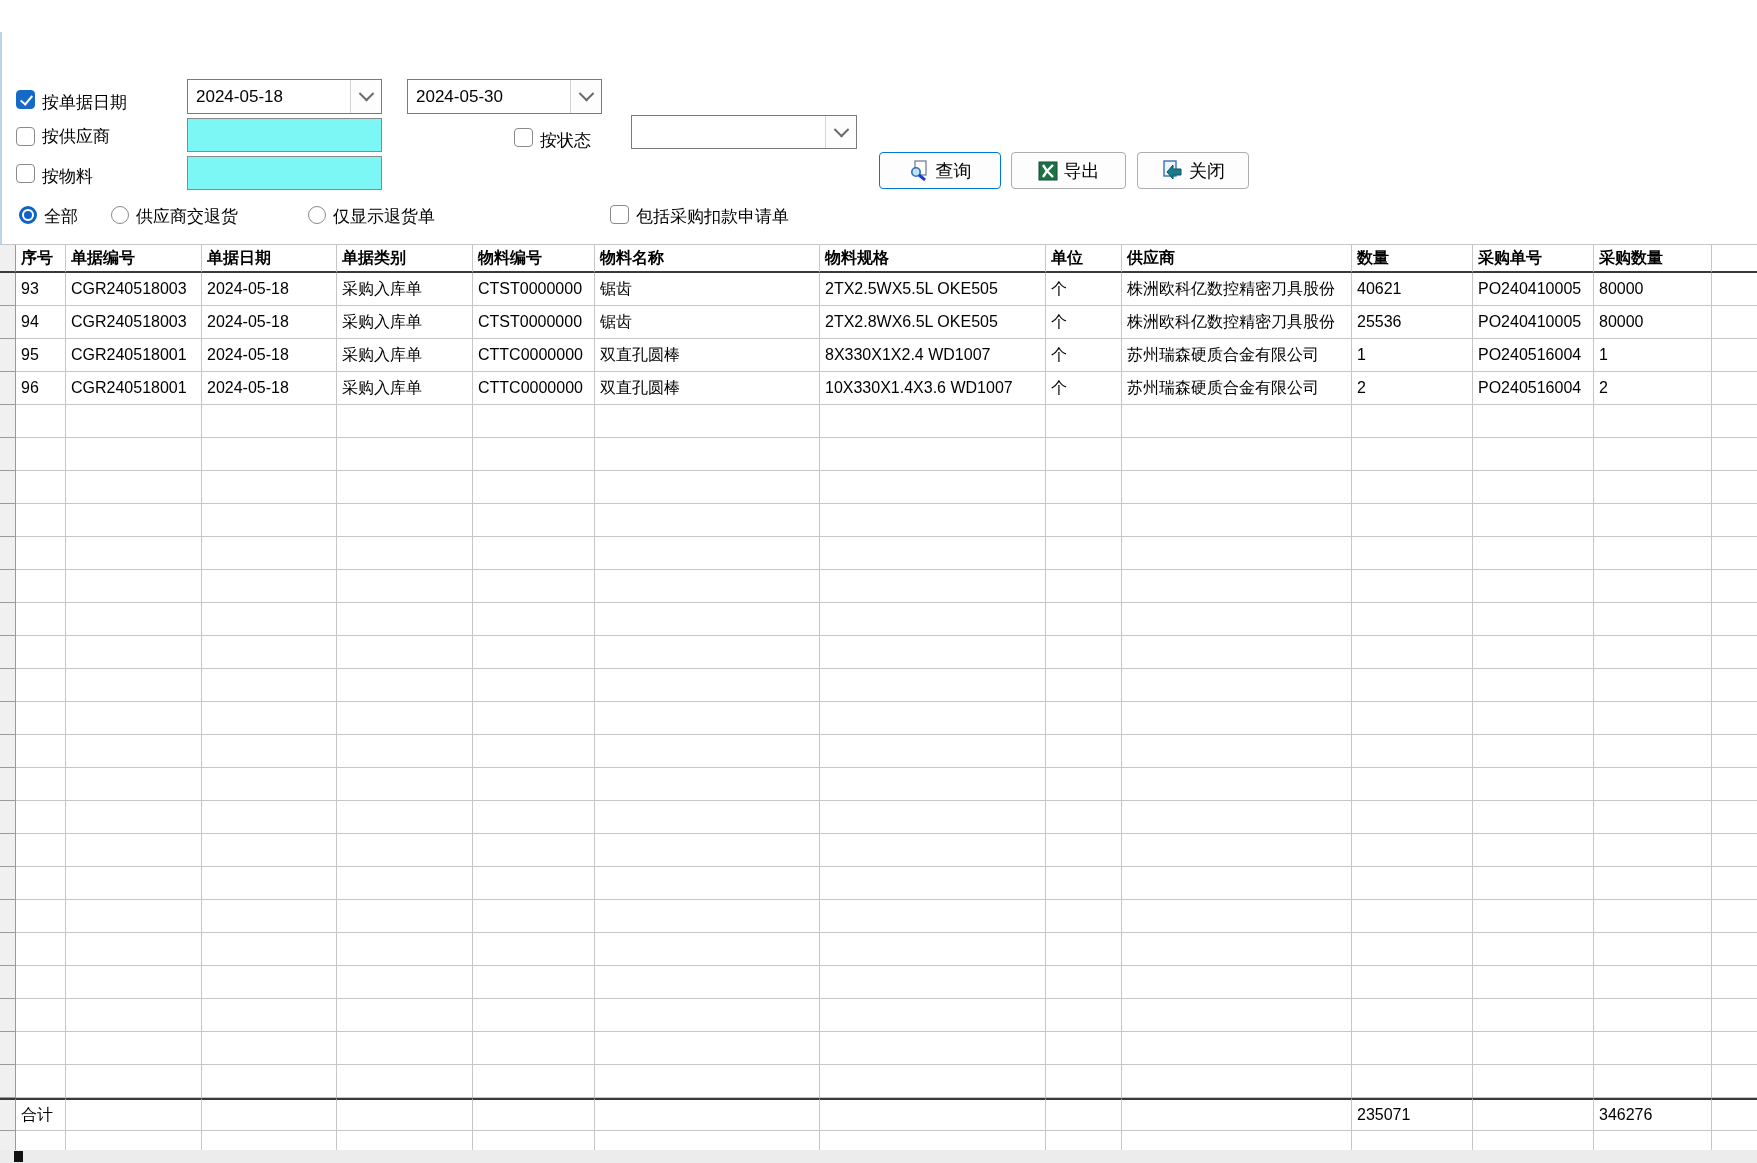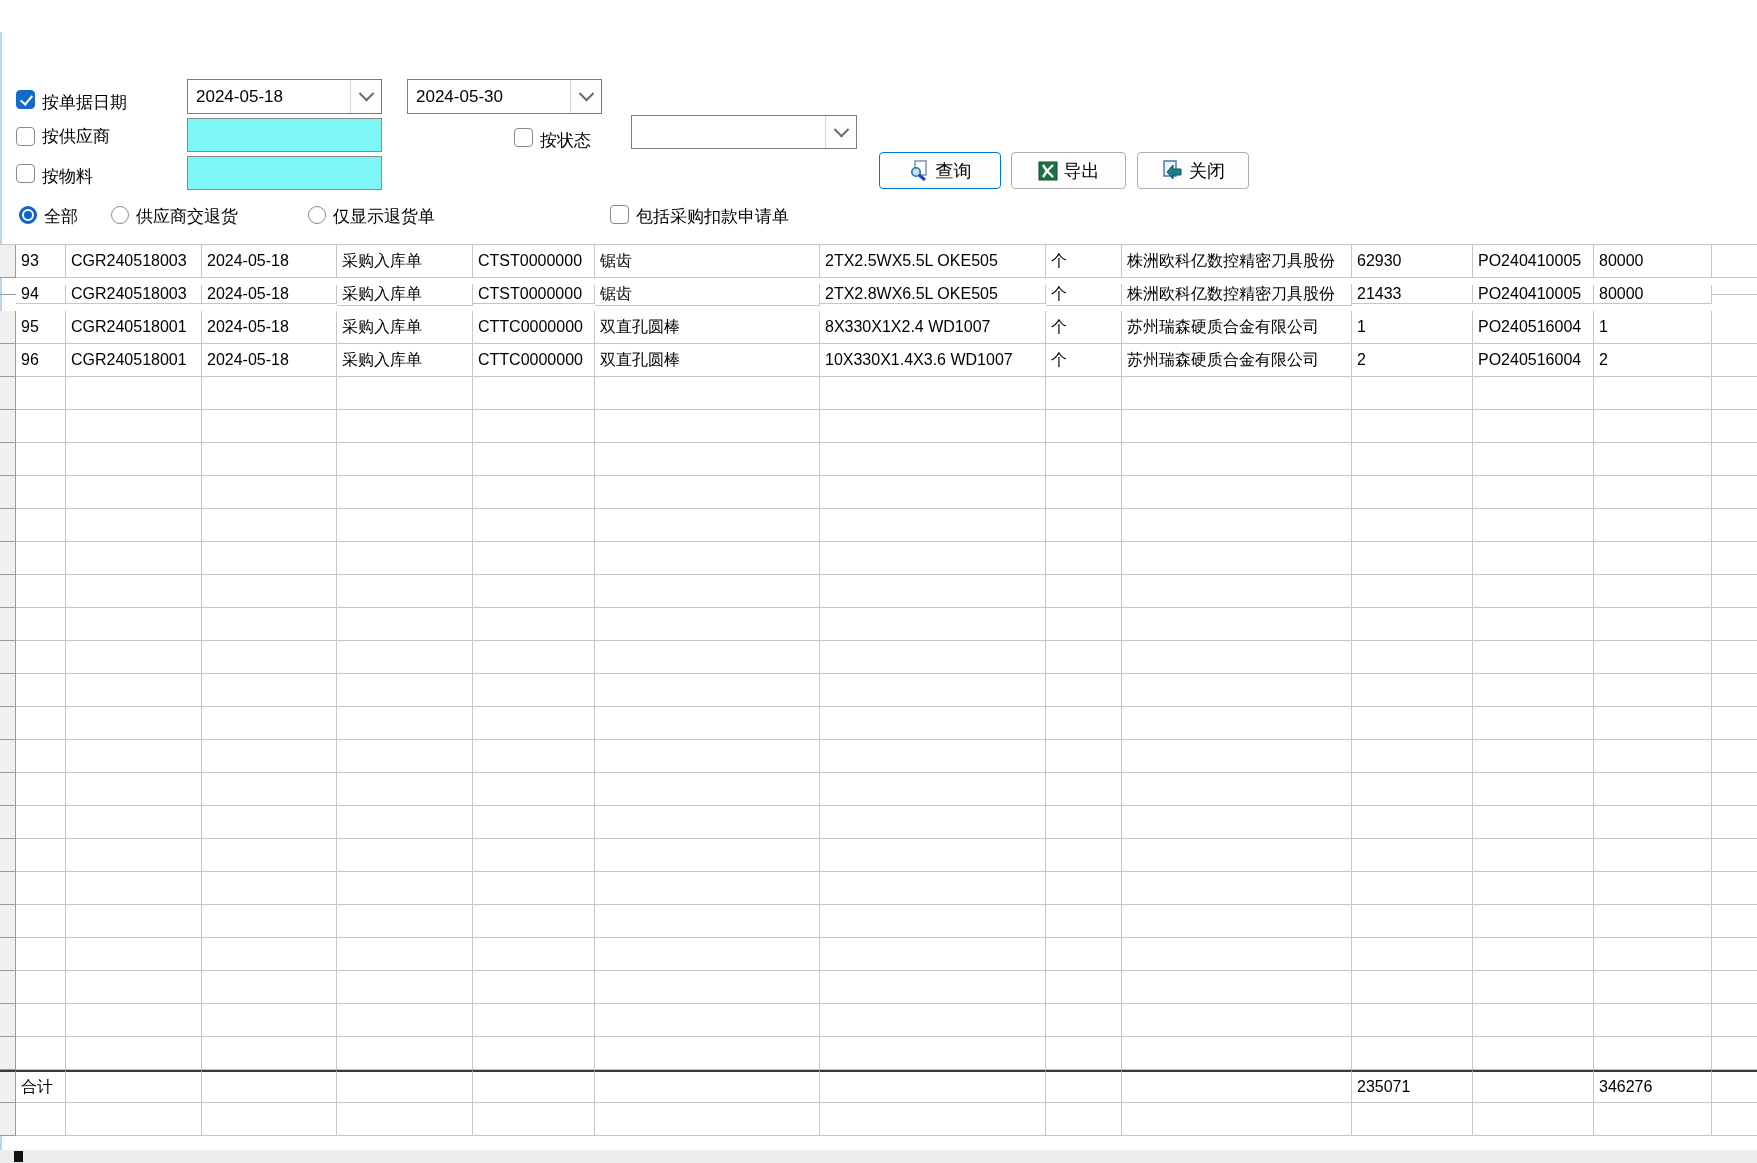"序号" div.grow { html: none -> <div> <div></div> <div>序号</div> <div>单据编号</div> <div>单据日期</div> <div>单据类别</div> <div>物料编号</div> <div>物料名称</div> <div>物料规格</div> <div>单位</div> <div>供应商</div> <div>数量</div> <div>采购单号</div> <div>采购数量</div> <div></div> </div> }
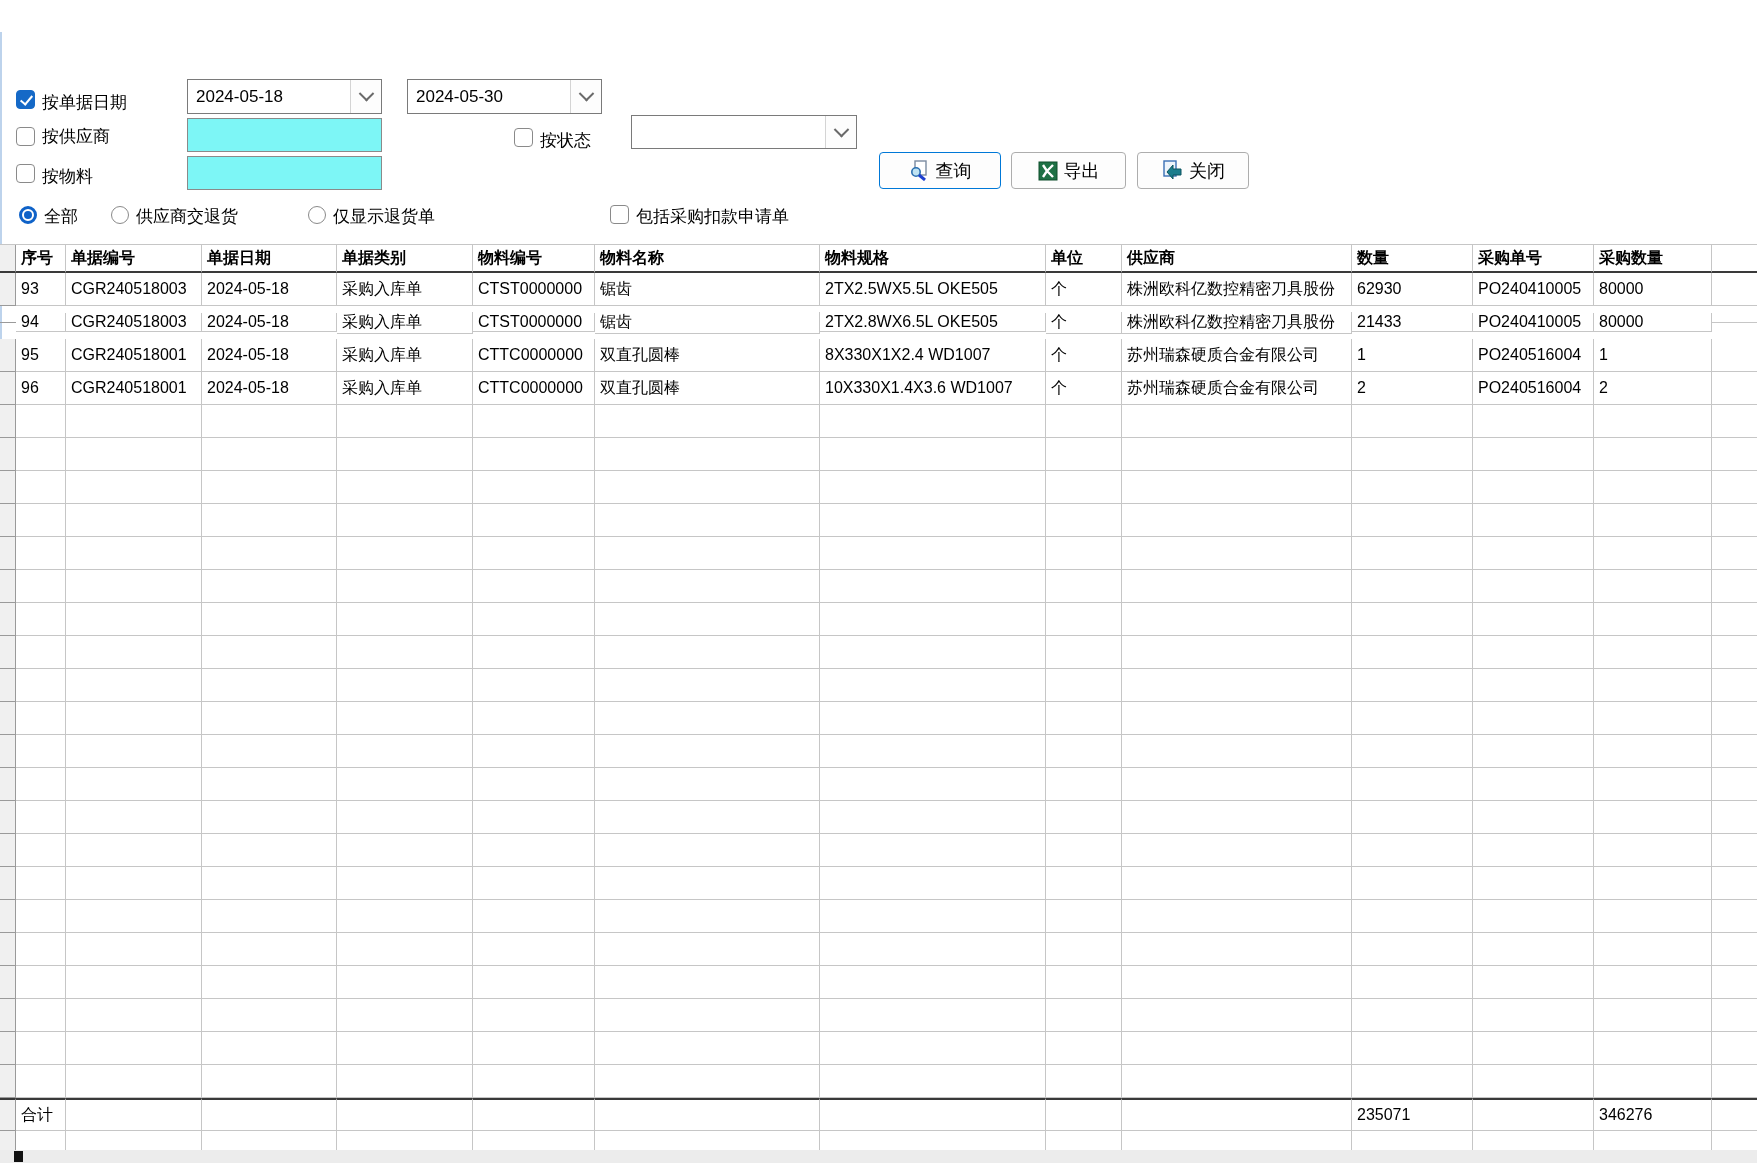"62930" div.gcell { text: 62930 -> 40621 }
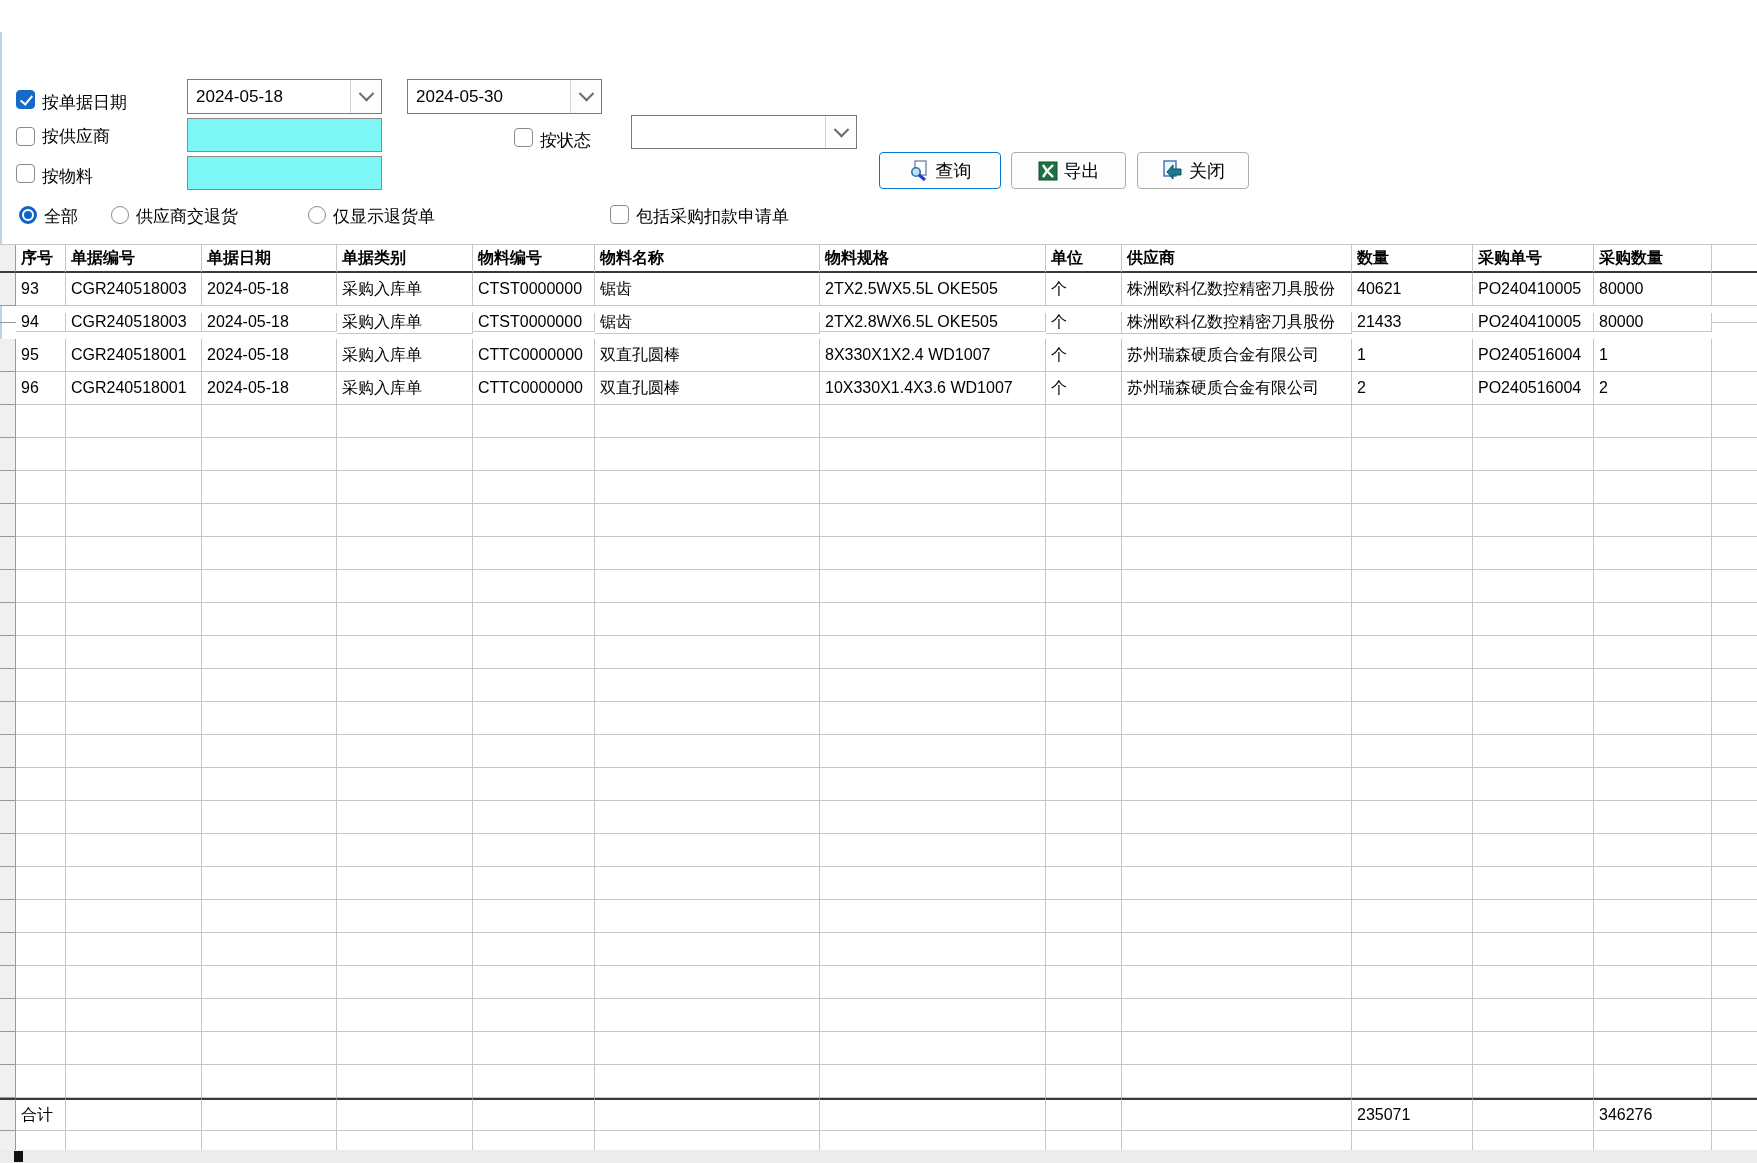"94" div.grow { align-items: center -> none }
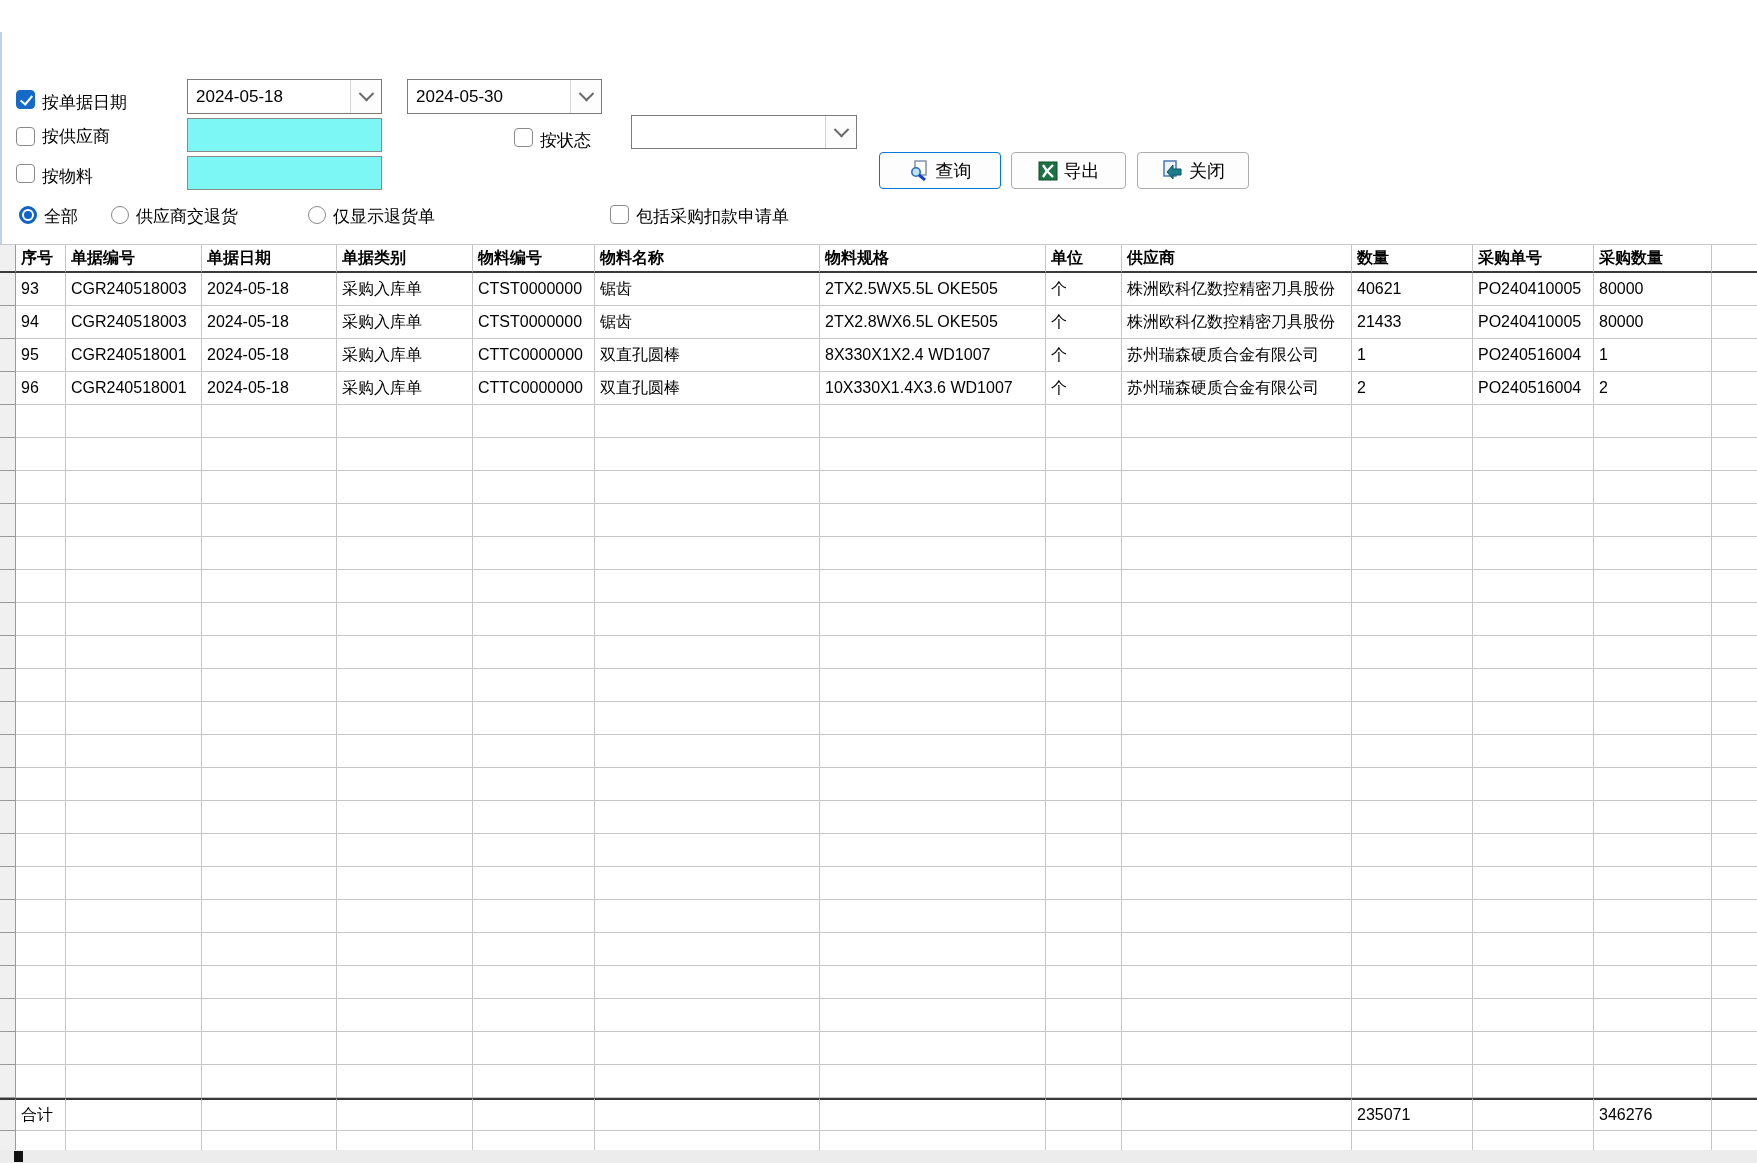"21433" div.gcell { text: 21433 -> 25536 }
